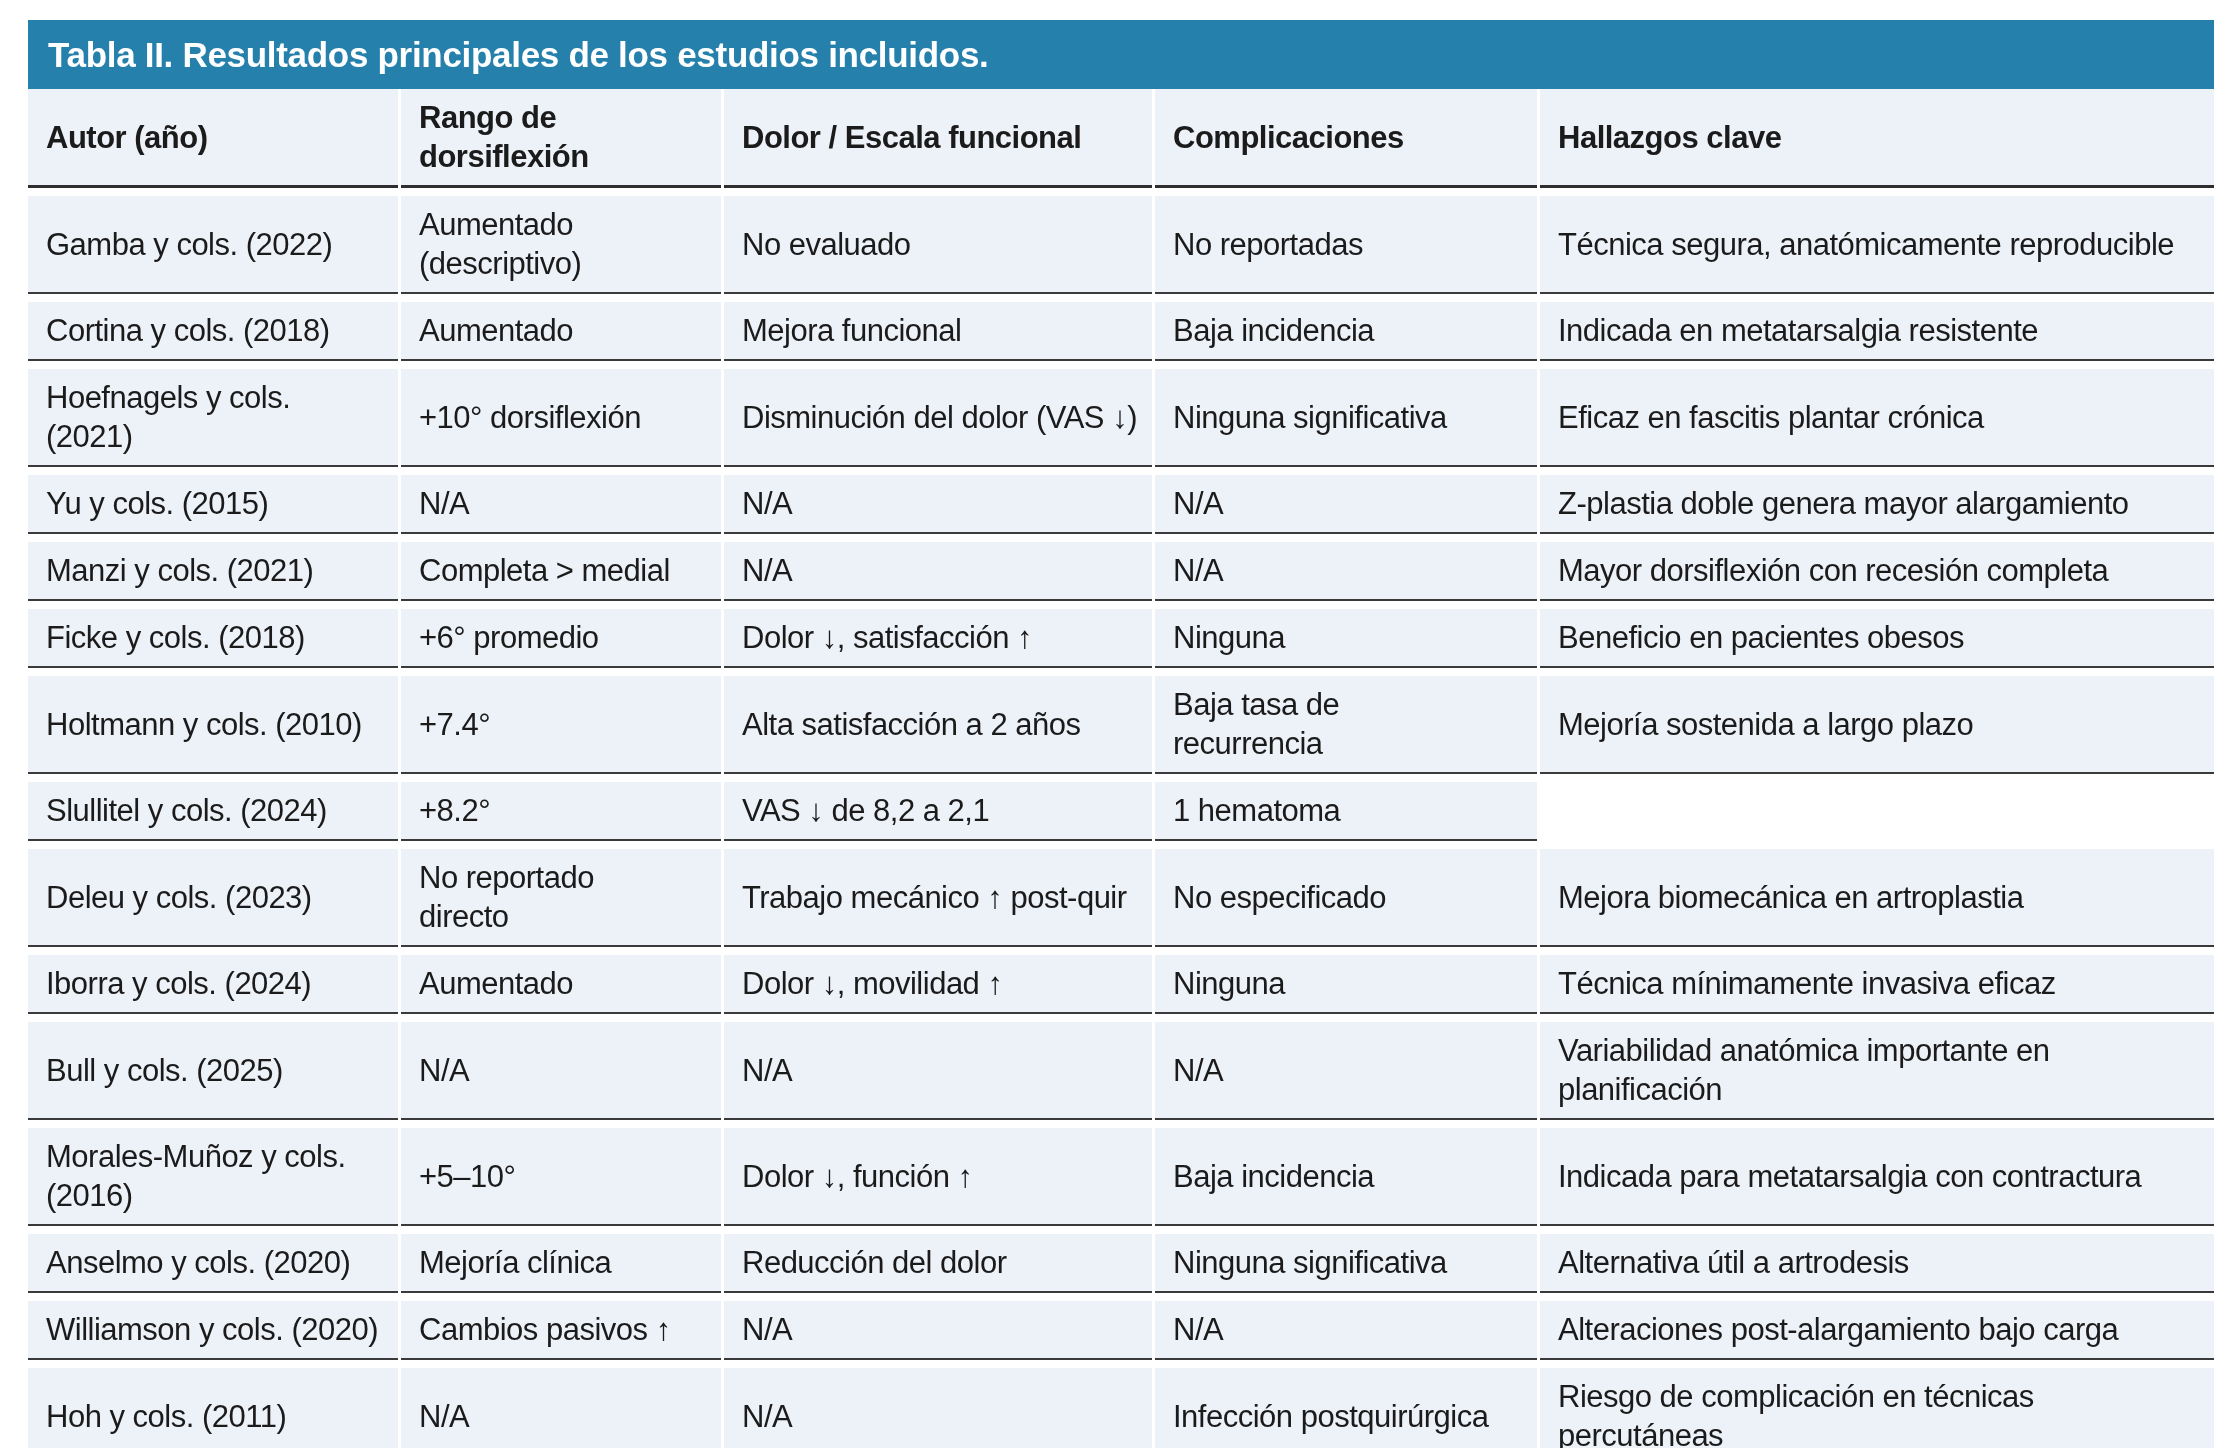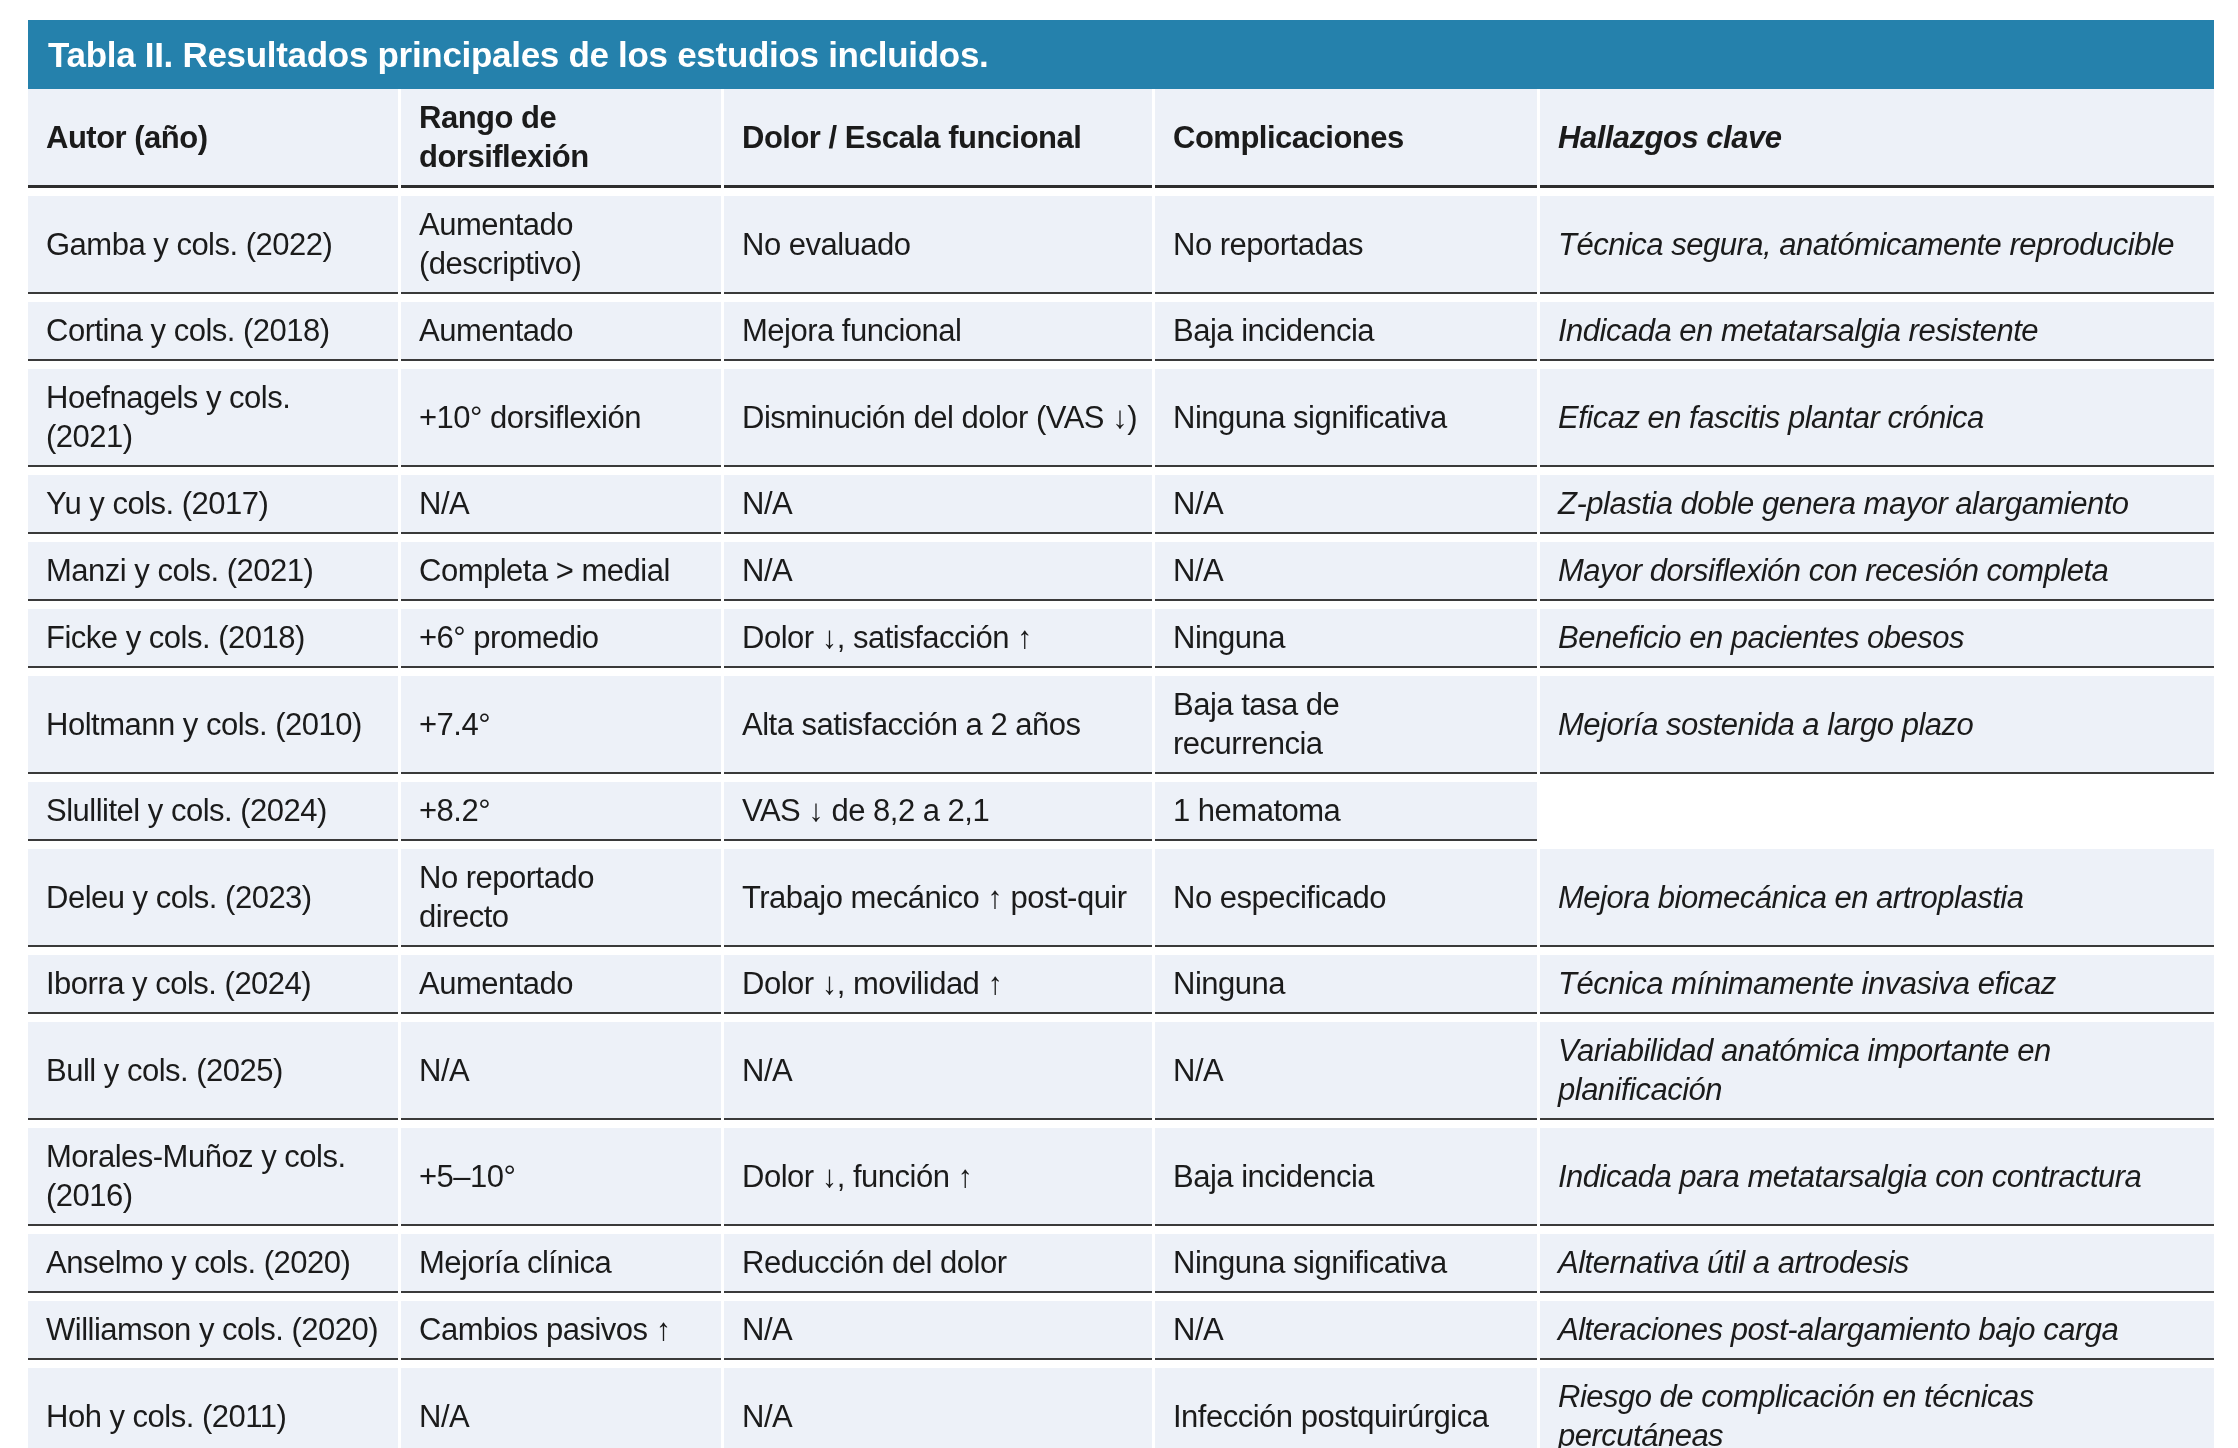"Hallazgos clave" .c5 { font-style: italic -> none }
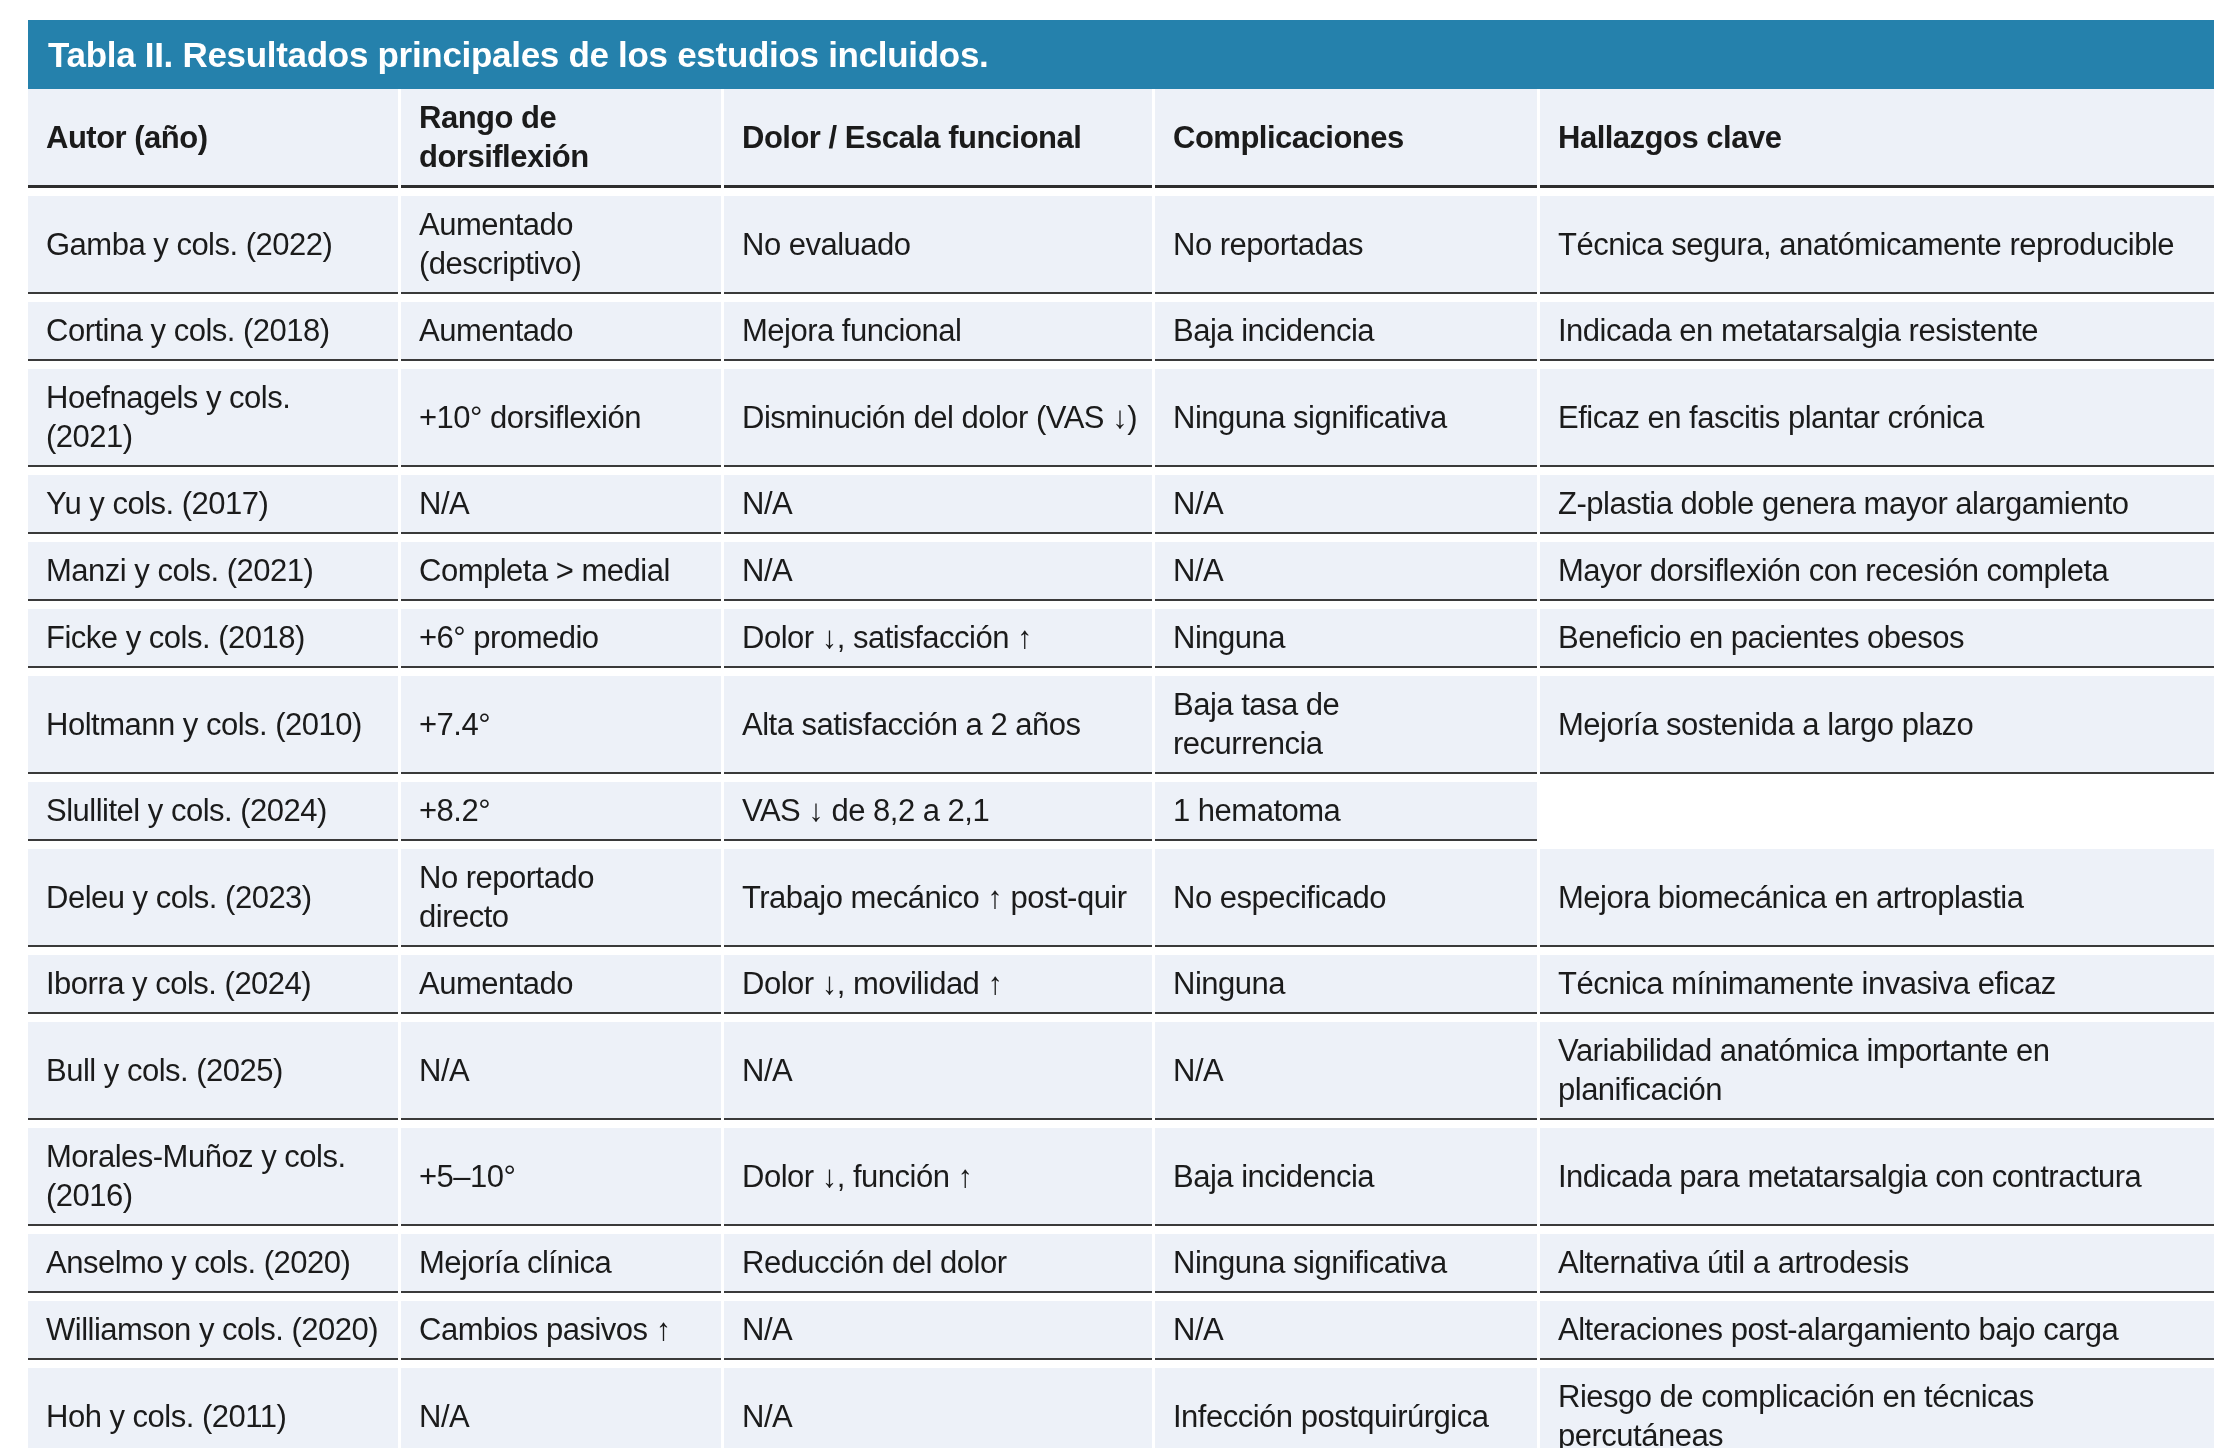"Yu y cols. (2017)" div.cell { text: 2017 -> 2015 }
